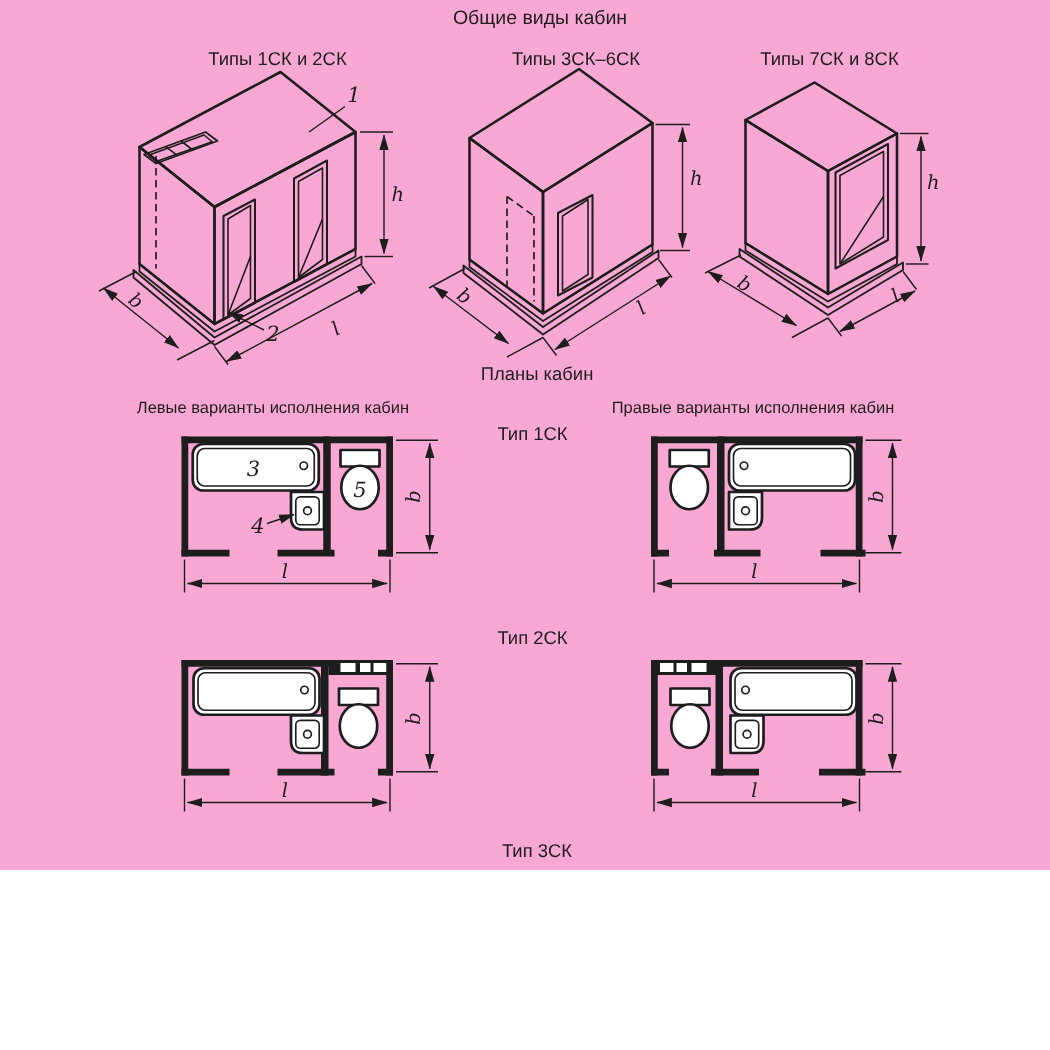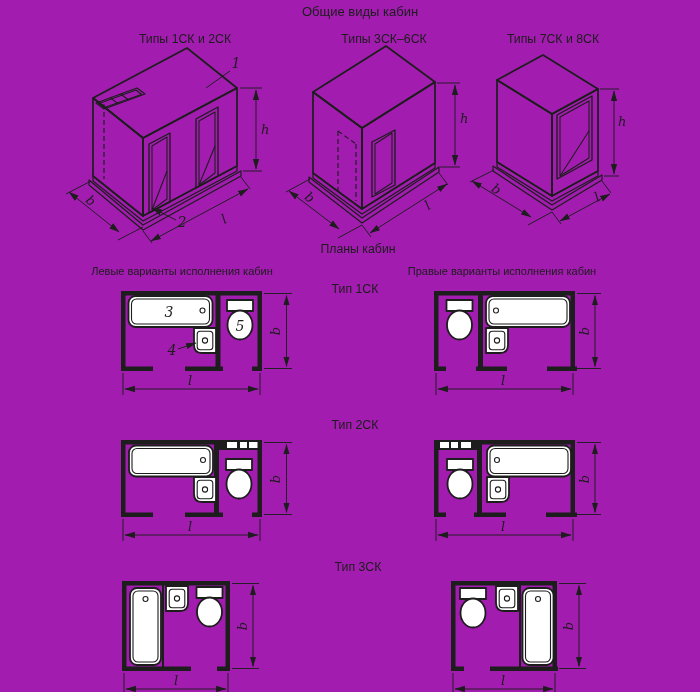"Общие виды кабин" .stage { background: #a21caf -> #f9a8d4; height: 692px -> 580px }
